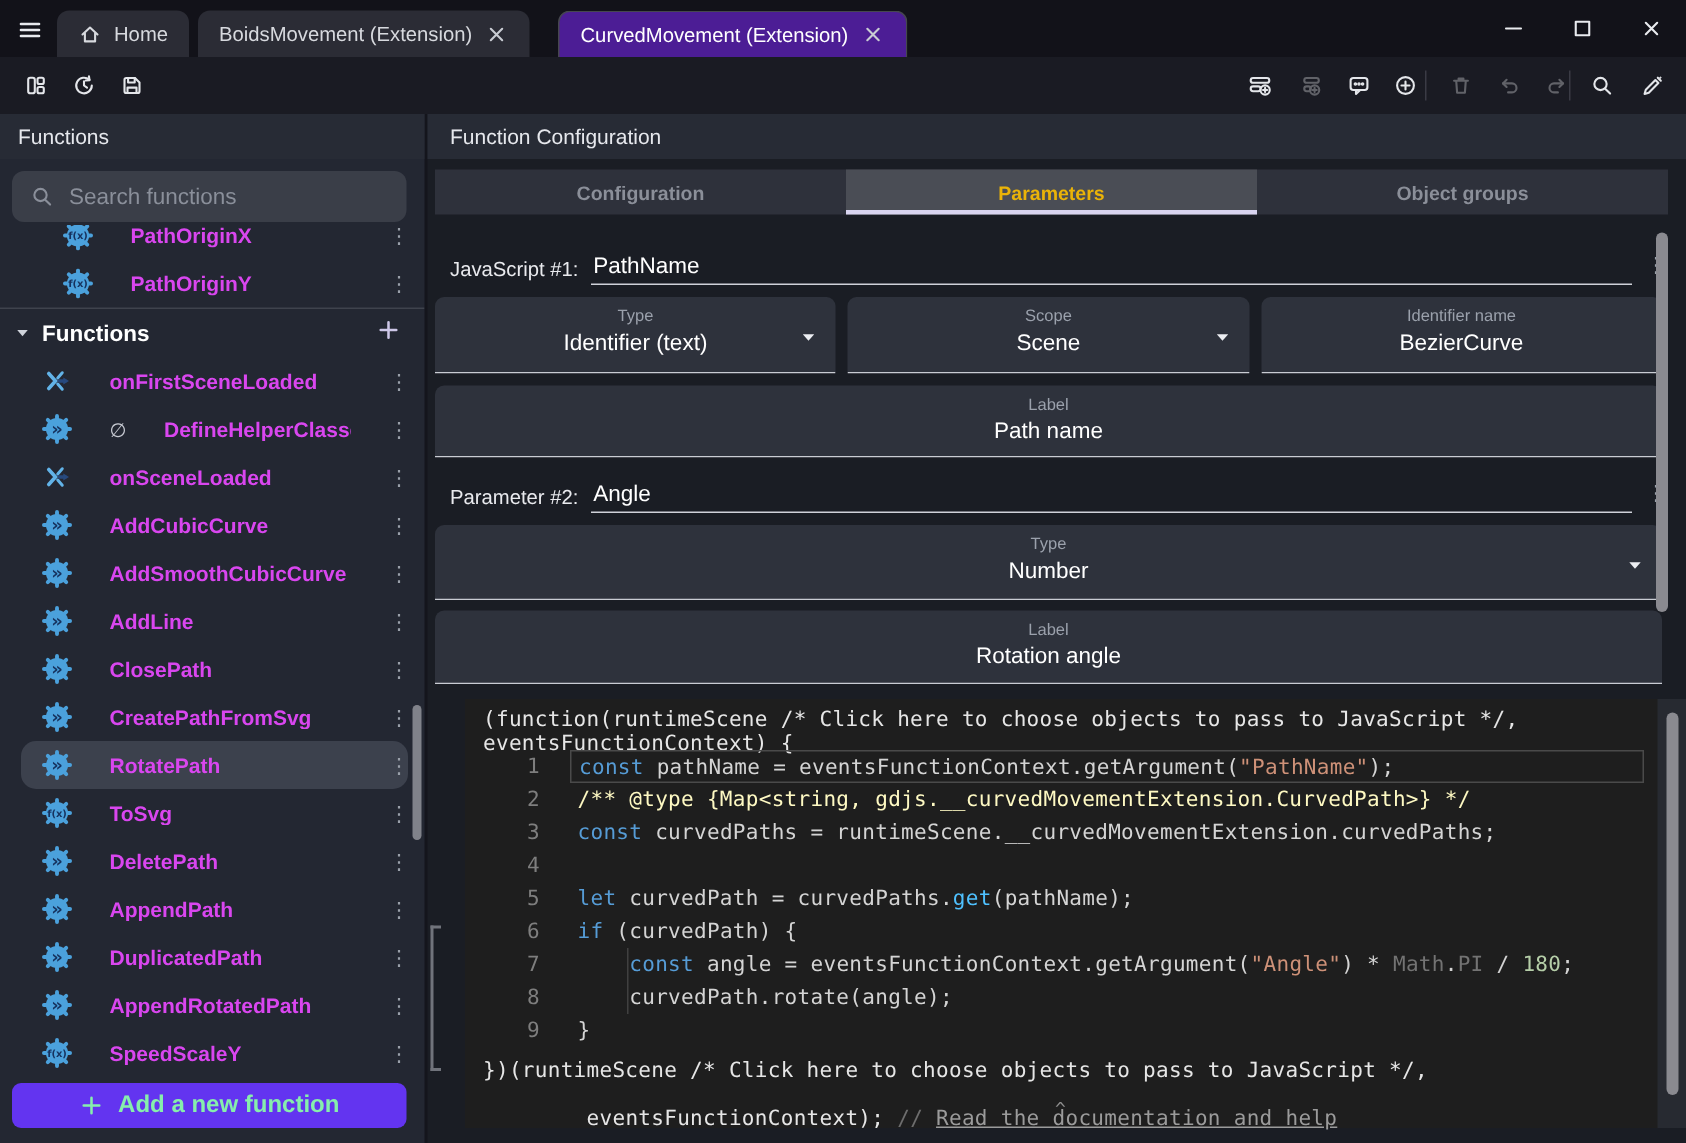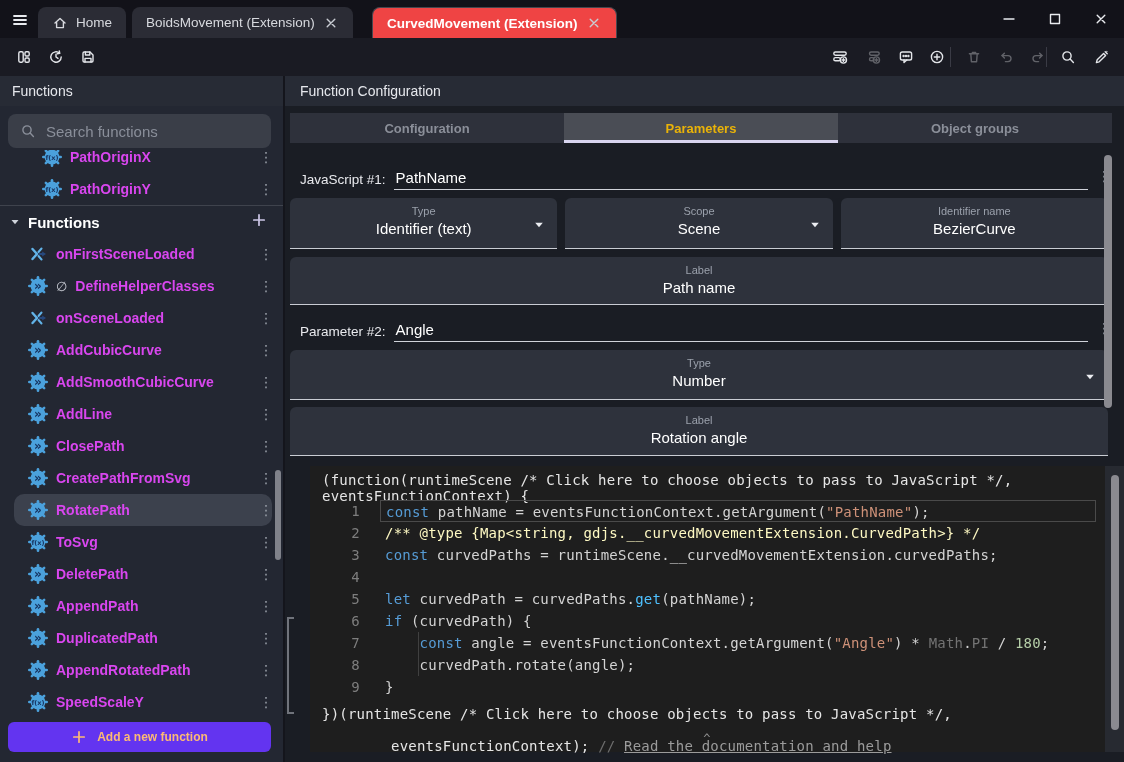"CurvedMovement (Extension)" .tab.active { background: #ef4444 -> #4c1d95; font-weight: bold -> normal }
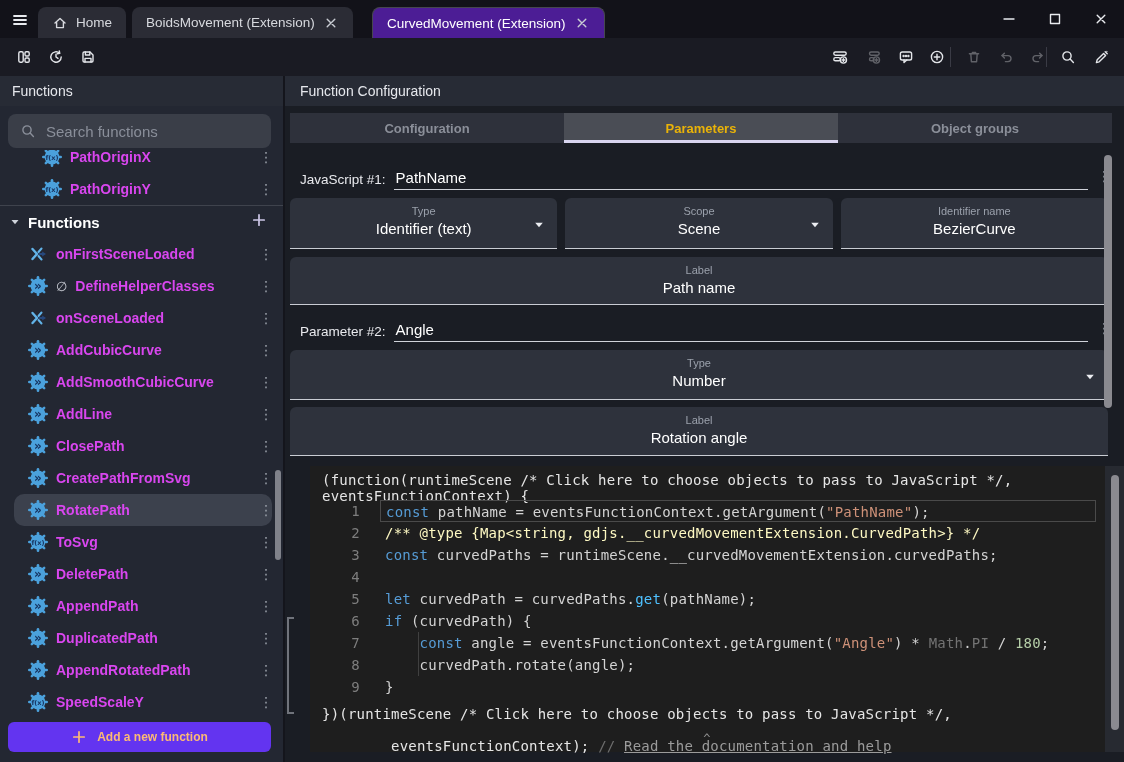"f(x)" .side-row { gap: 8px -> 25px }
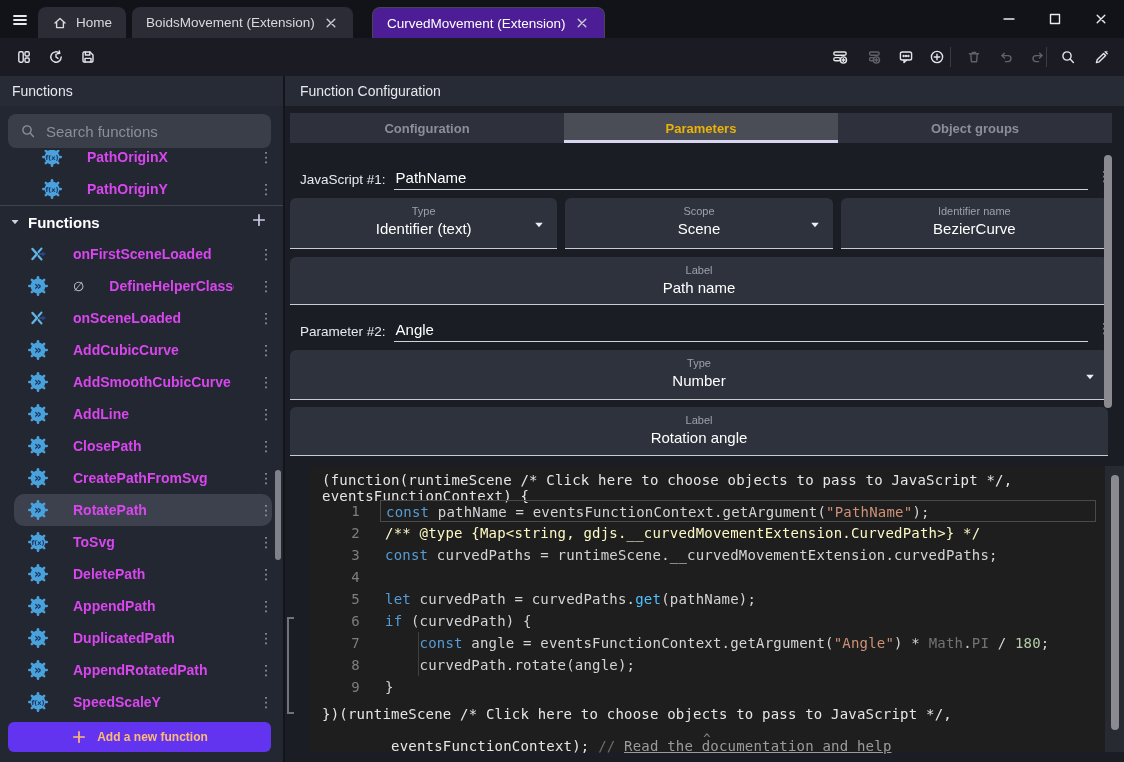"Add a new function" #add-fn-btn { color: #fdba74 -> #86efac; font-size: 12px -> 16px }
